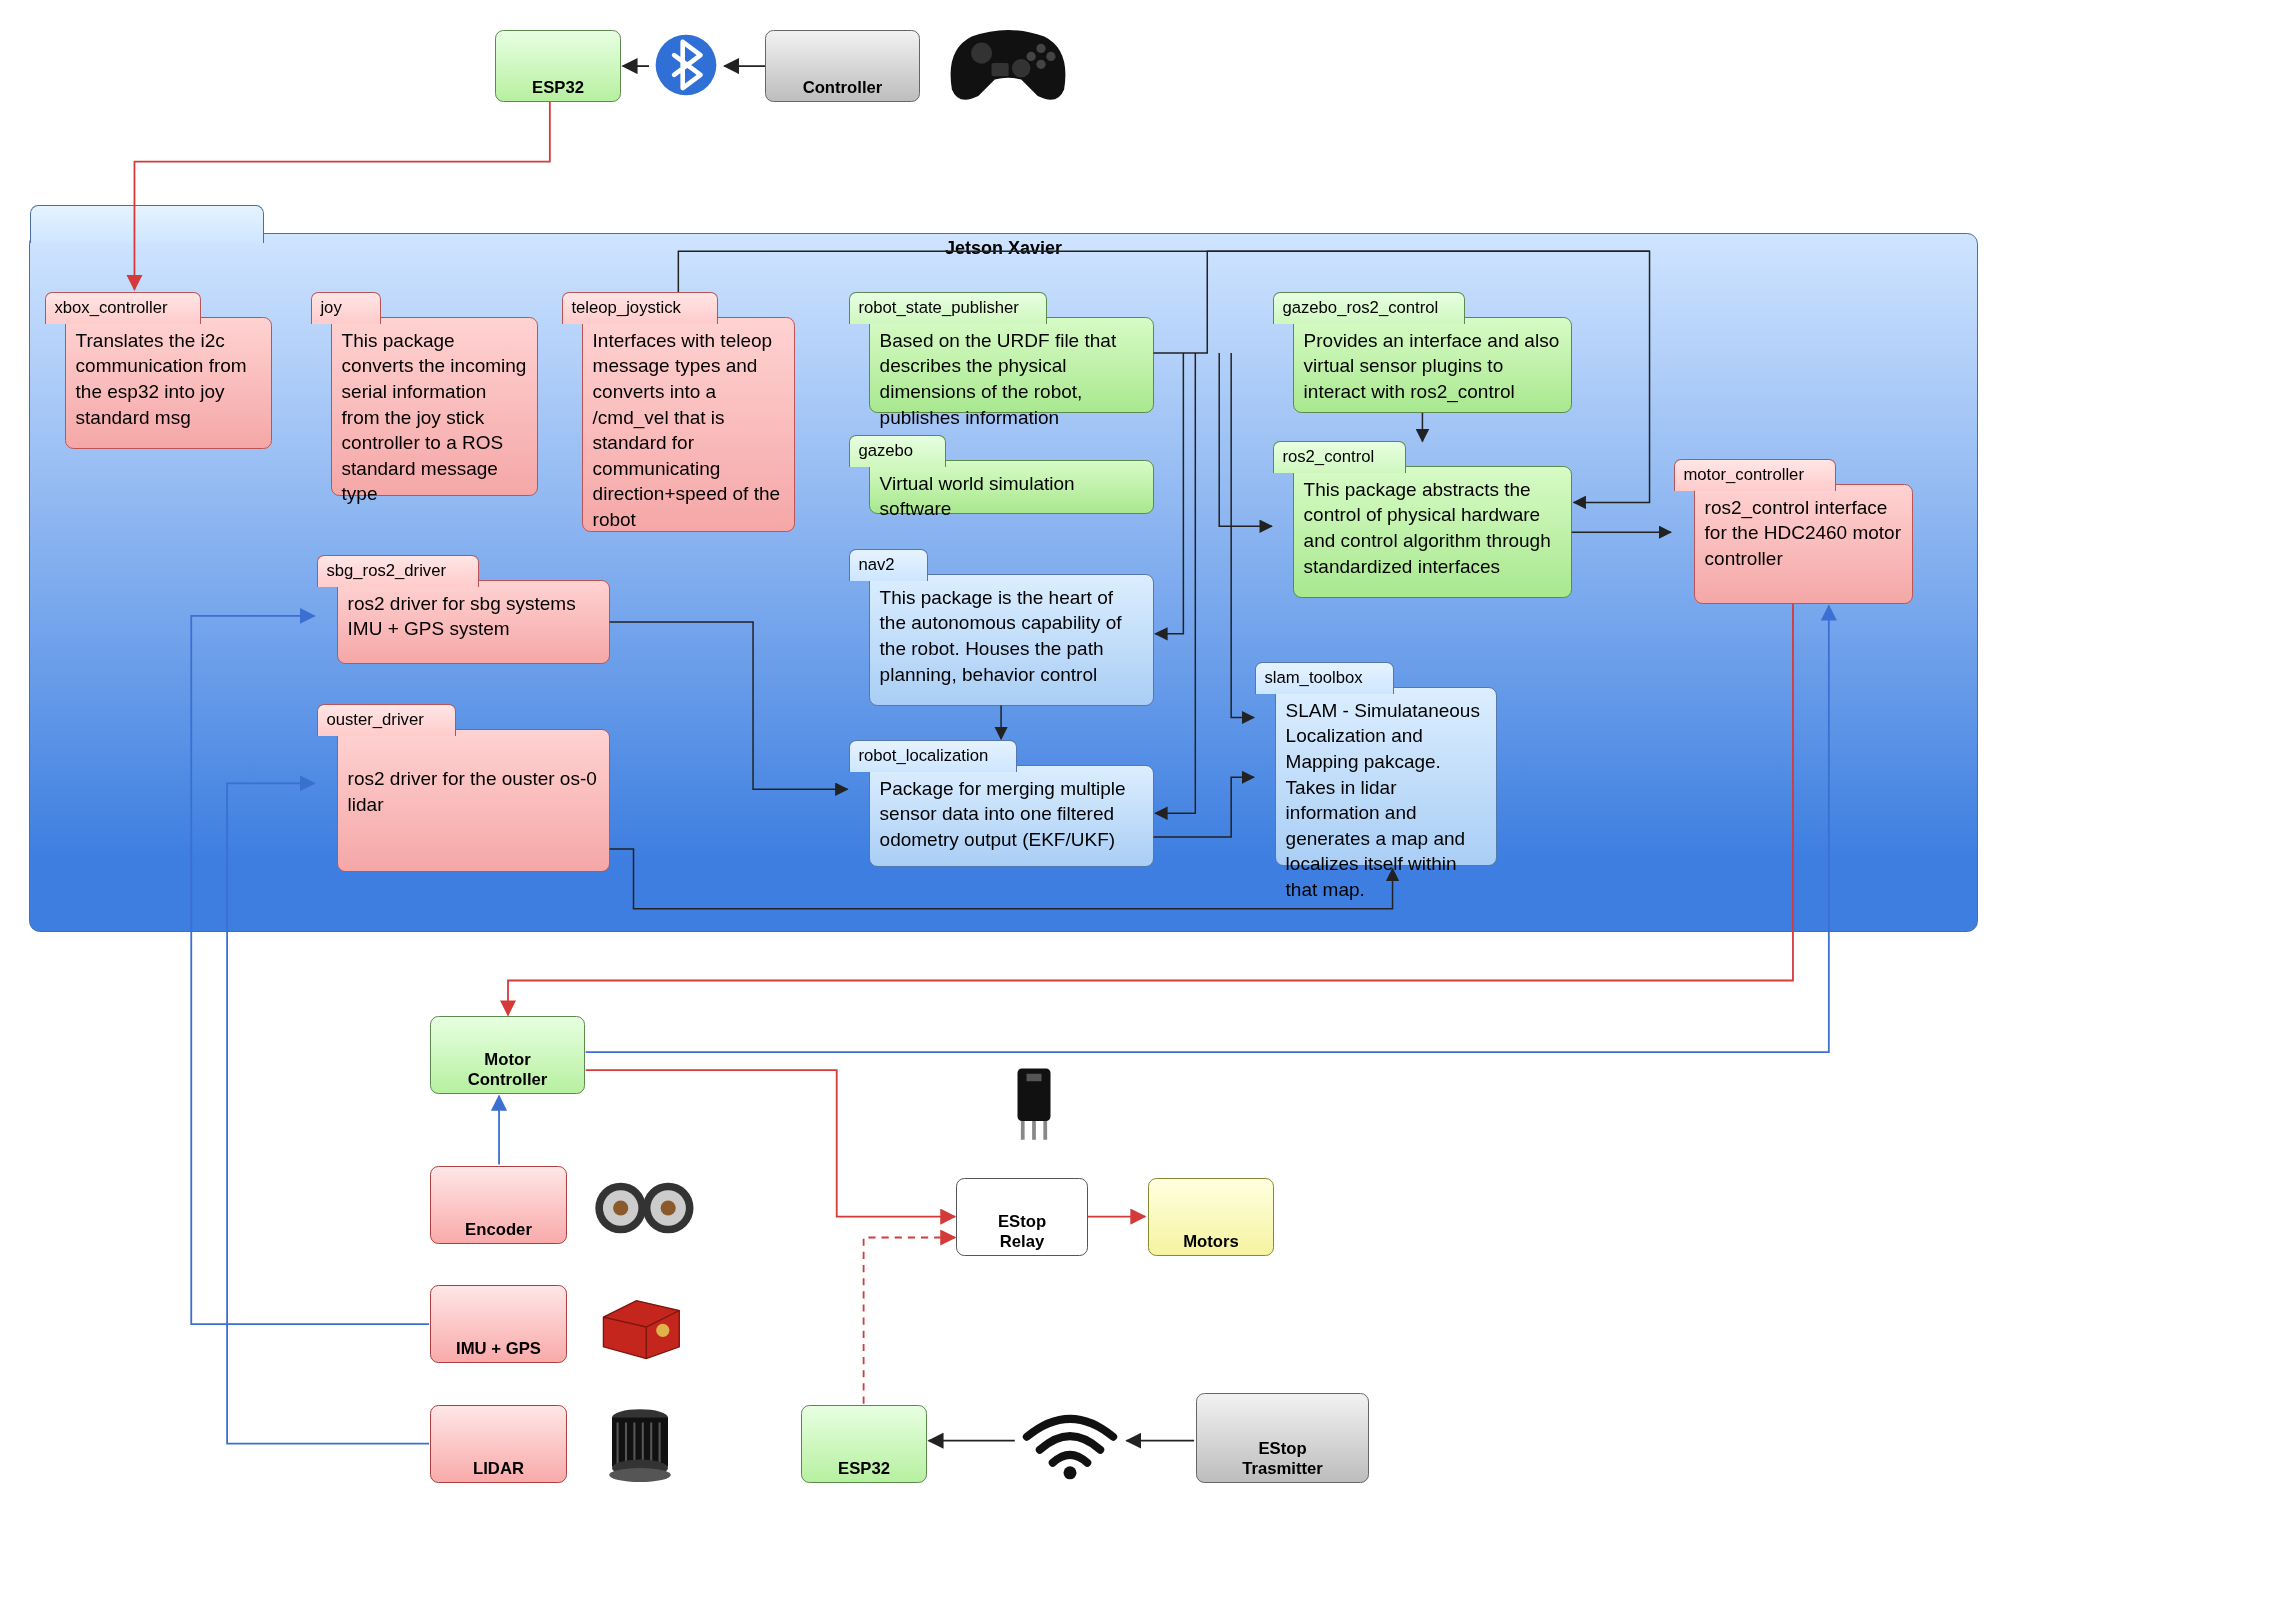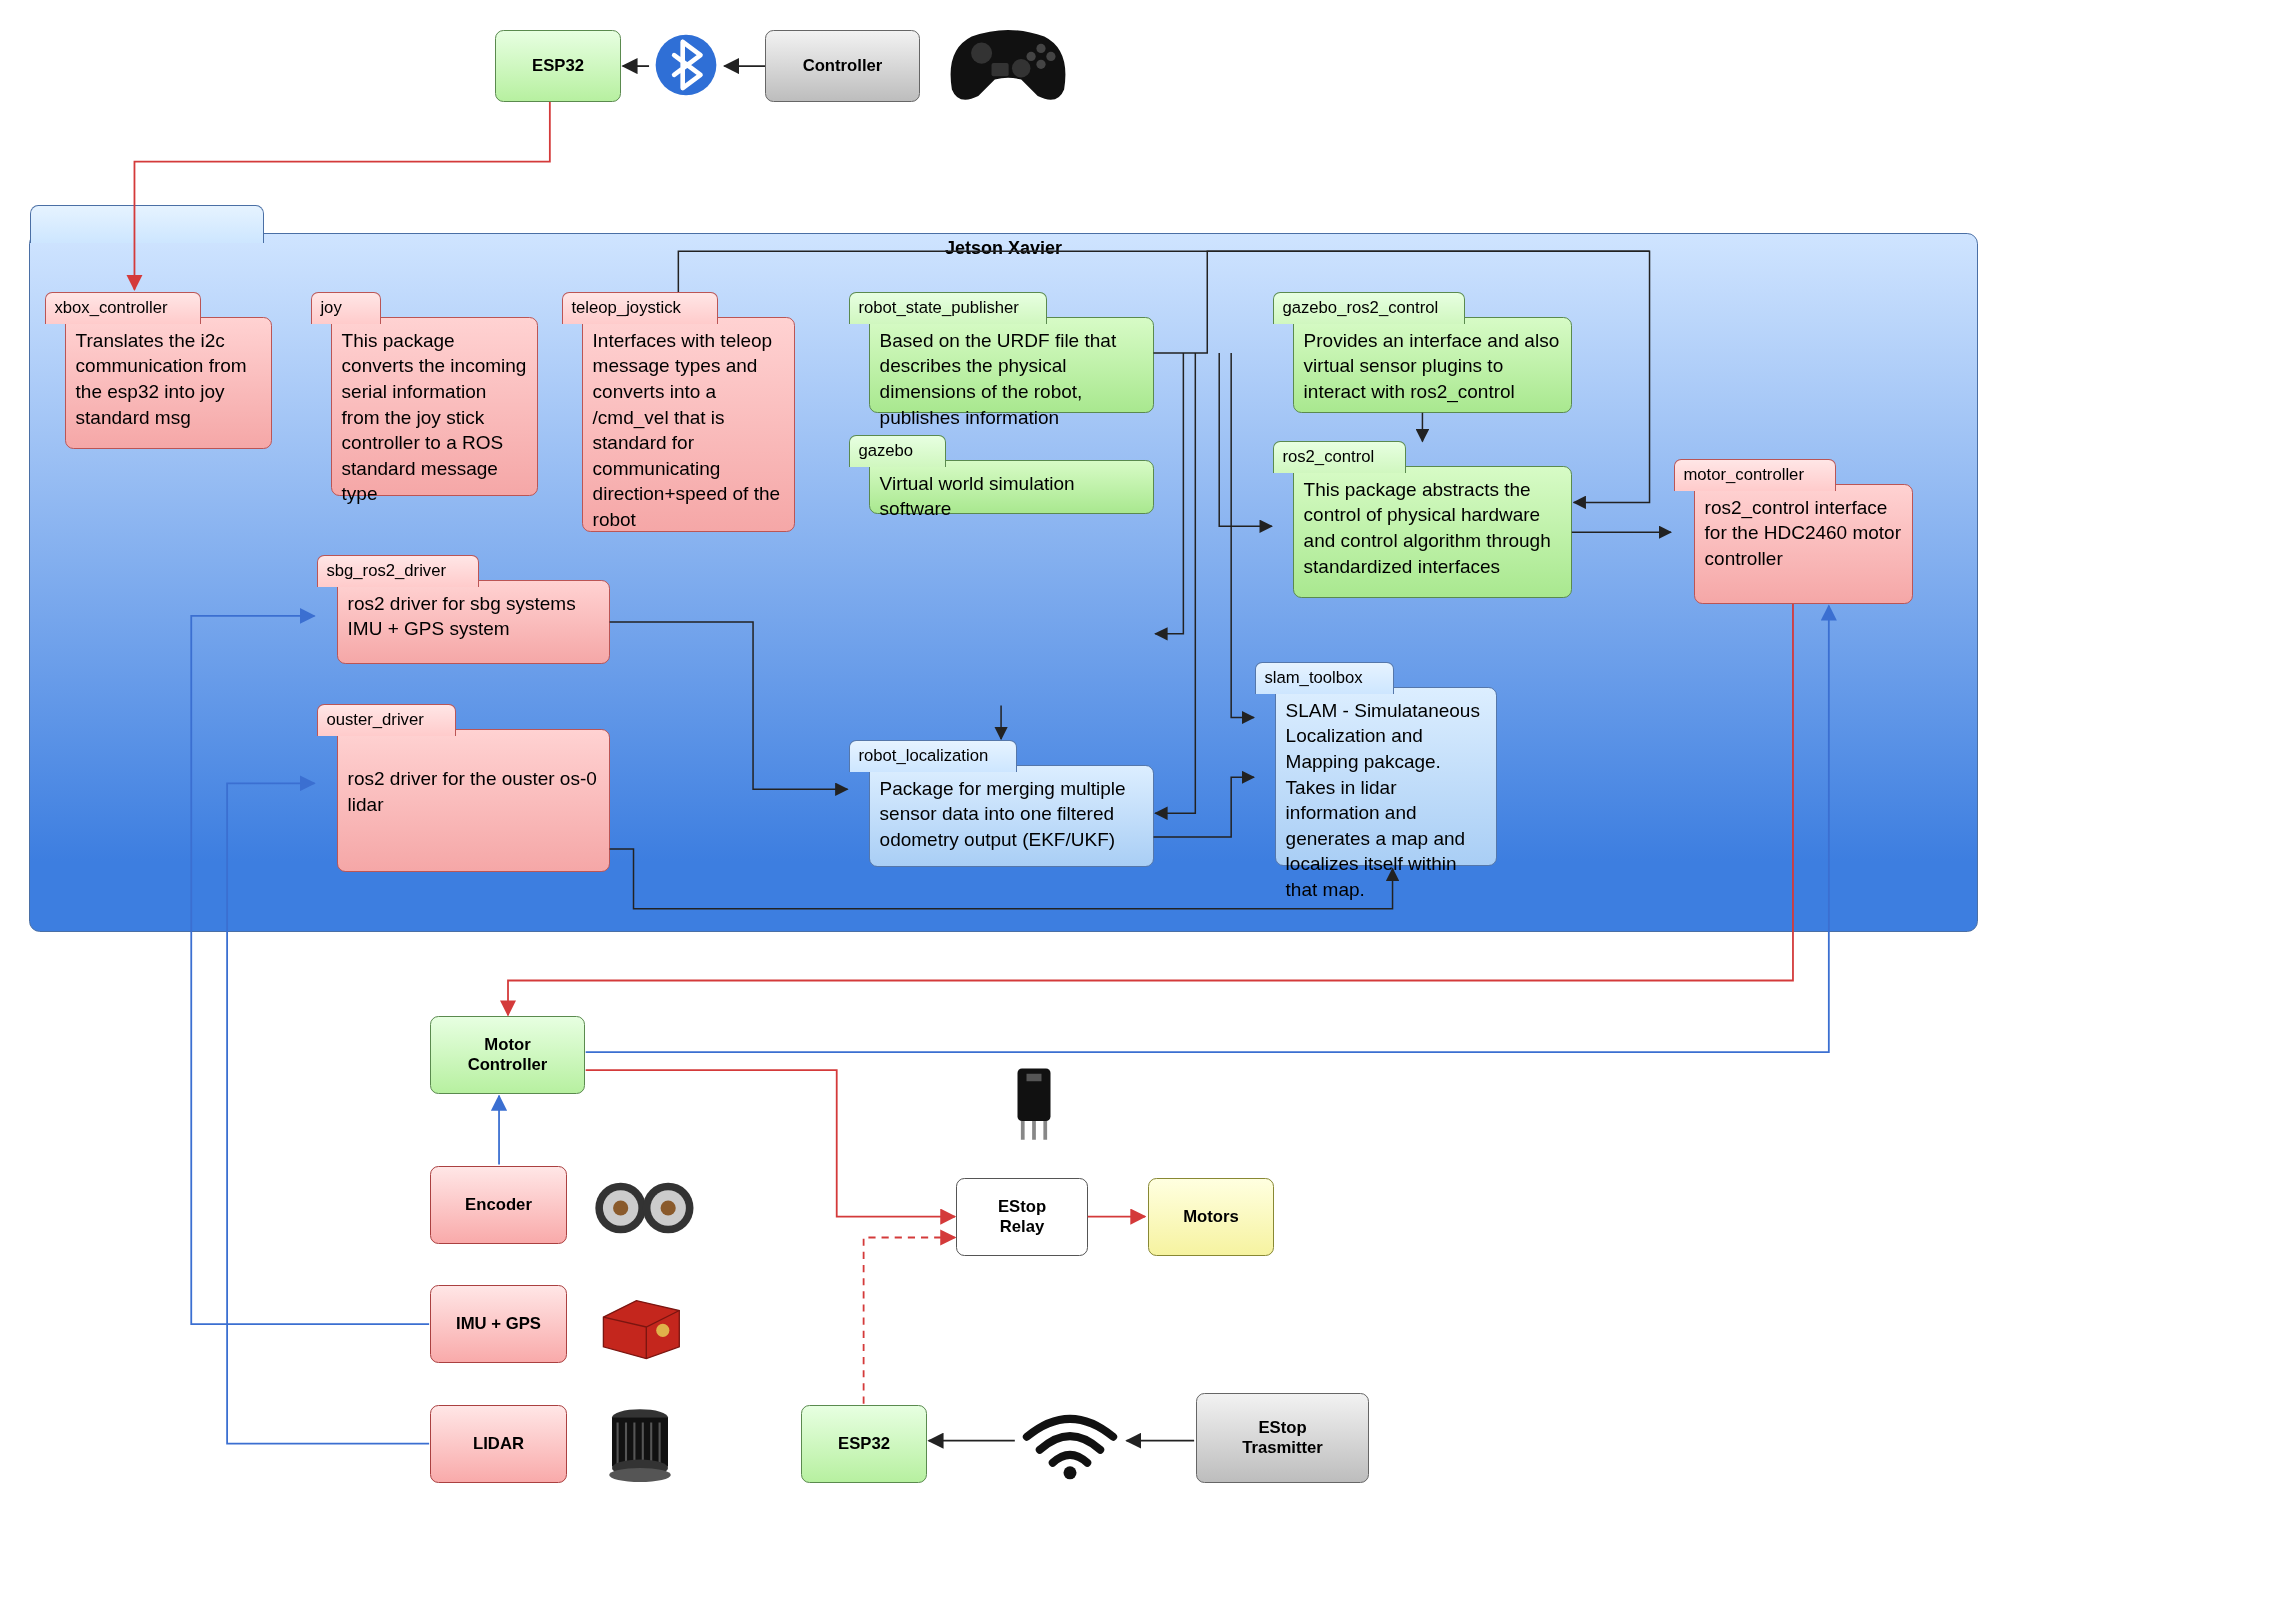"ESP32" .node { align-items: center -> flex-end; padding: 11px -> 3px }
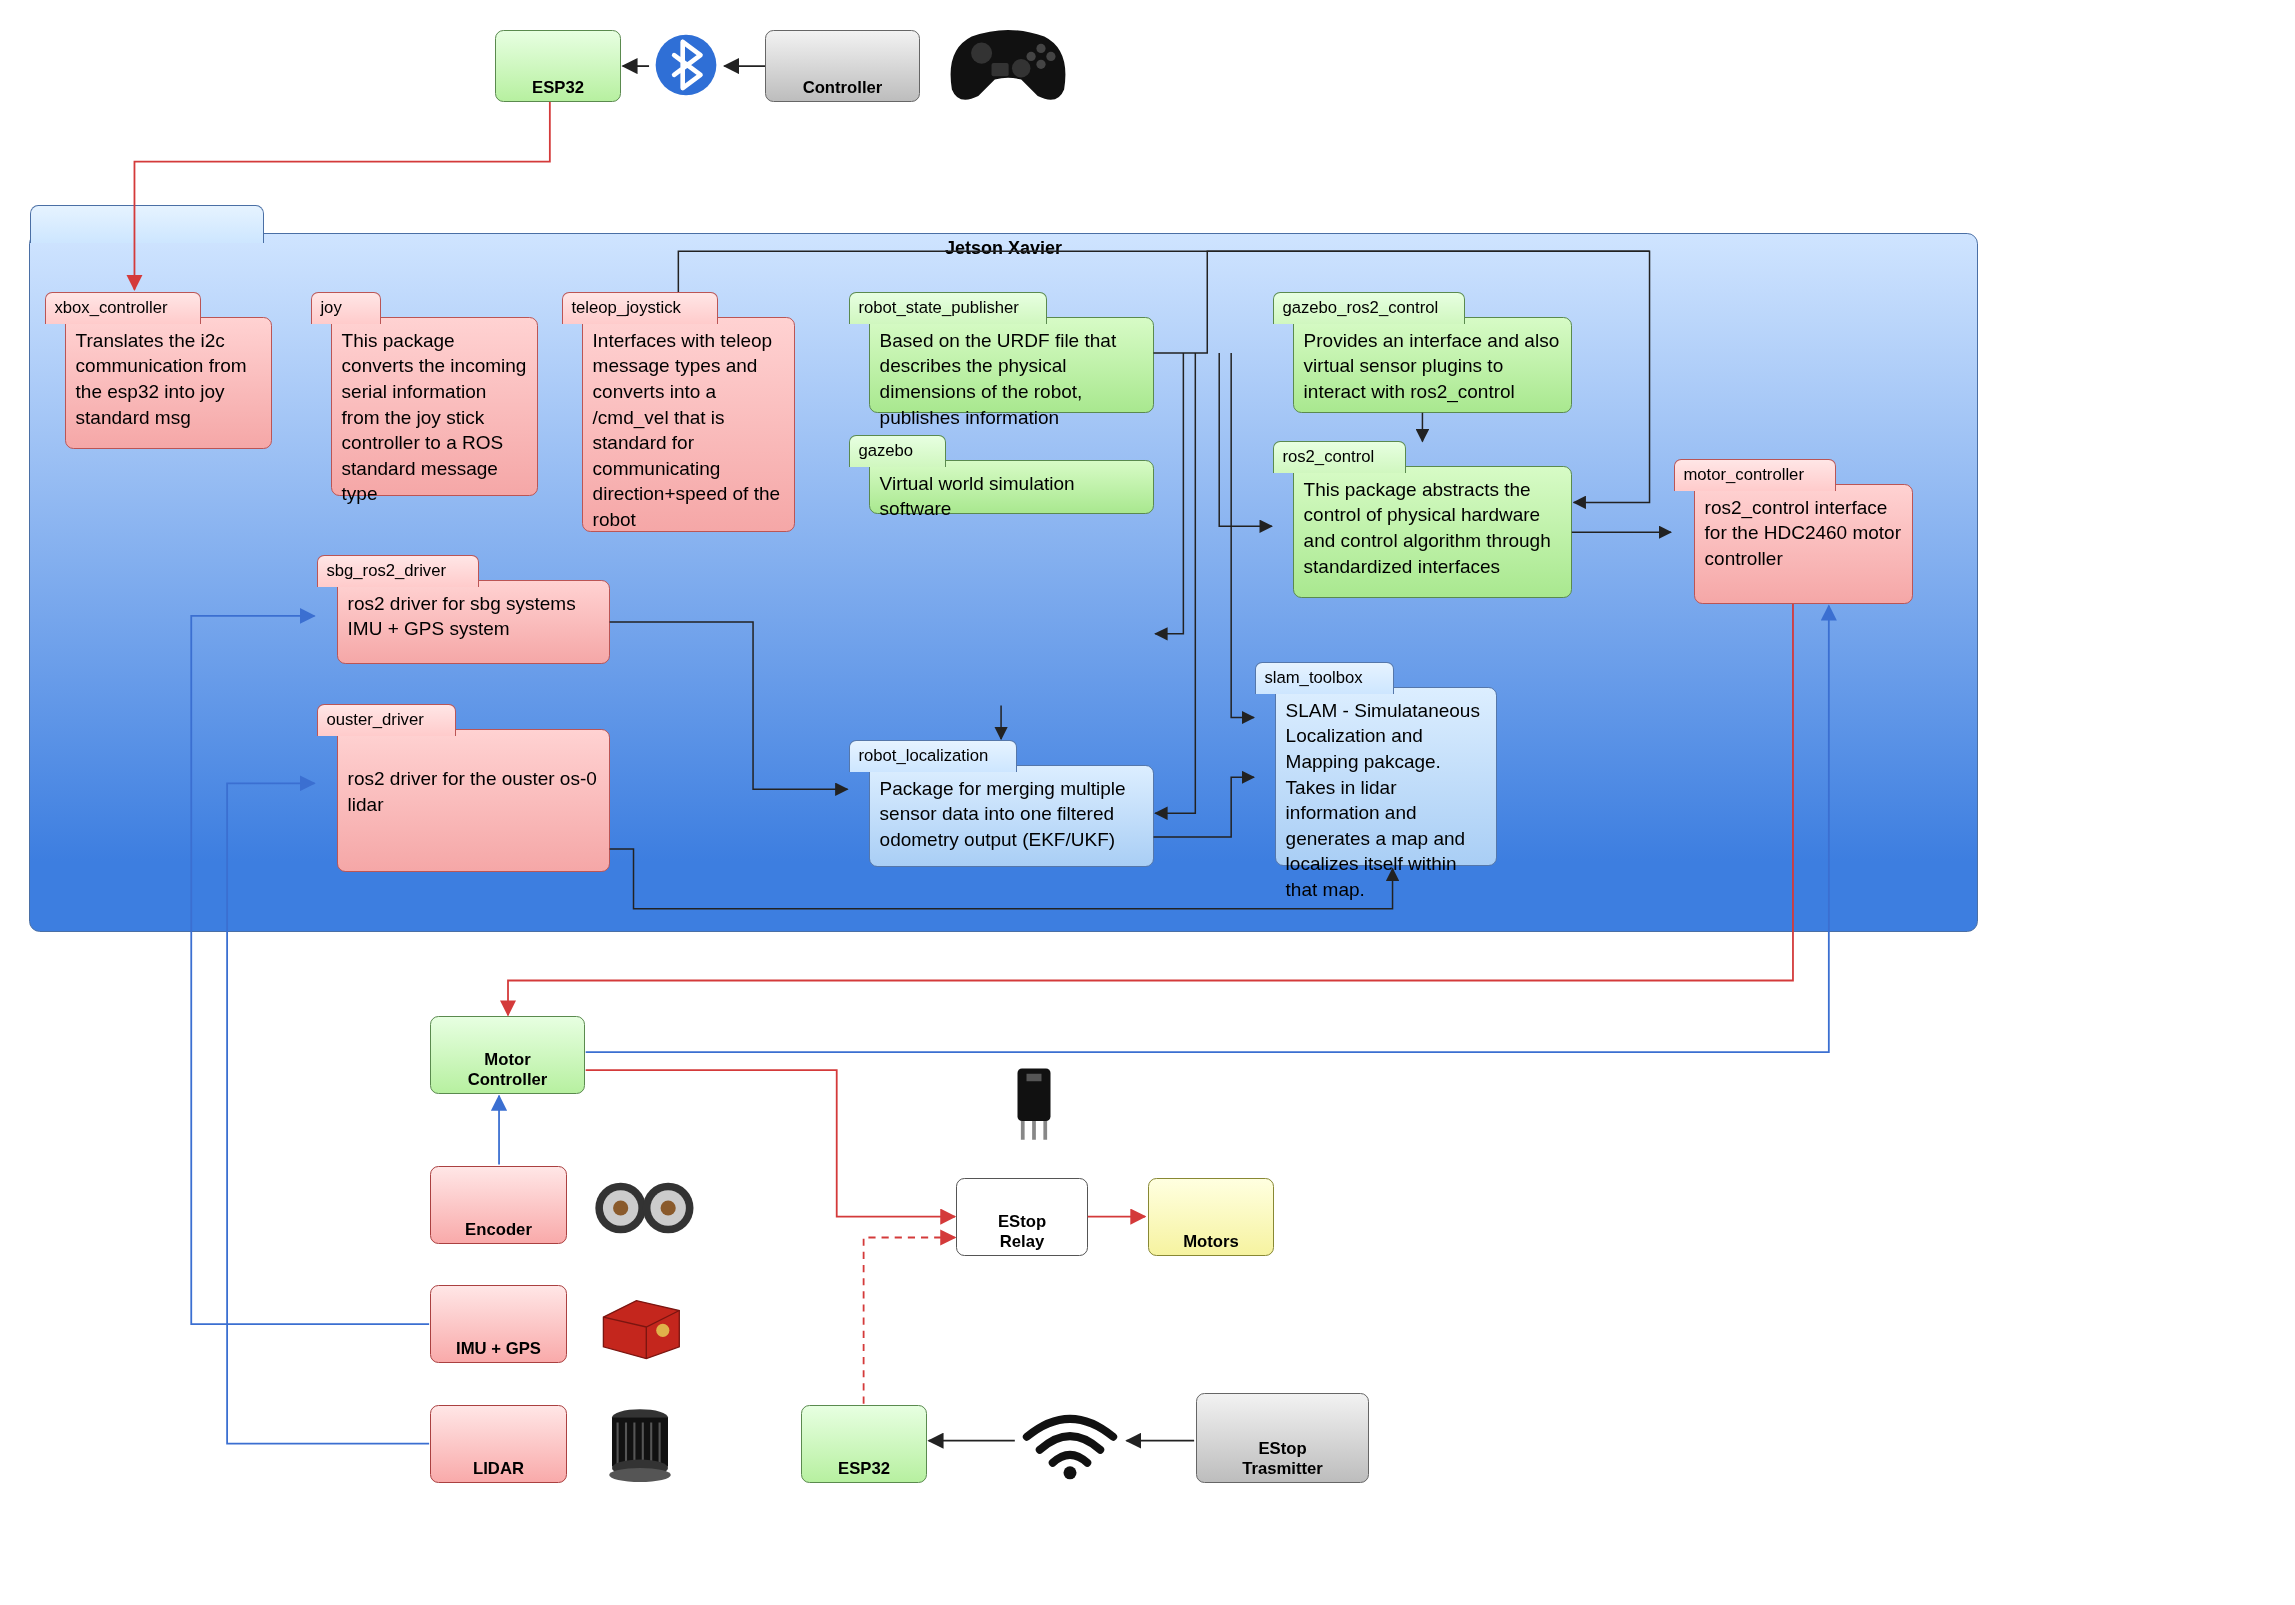"nav2" div.folder { html: none -> <div> <div> <span>nav2</span> </div> <div>This package is the heart of the autonomous capability of the robot. Houses the path planning, behavior control</div> </div> }
